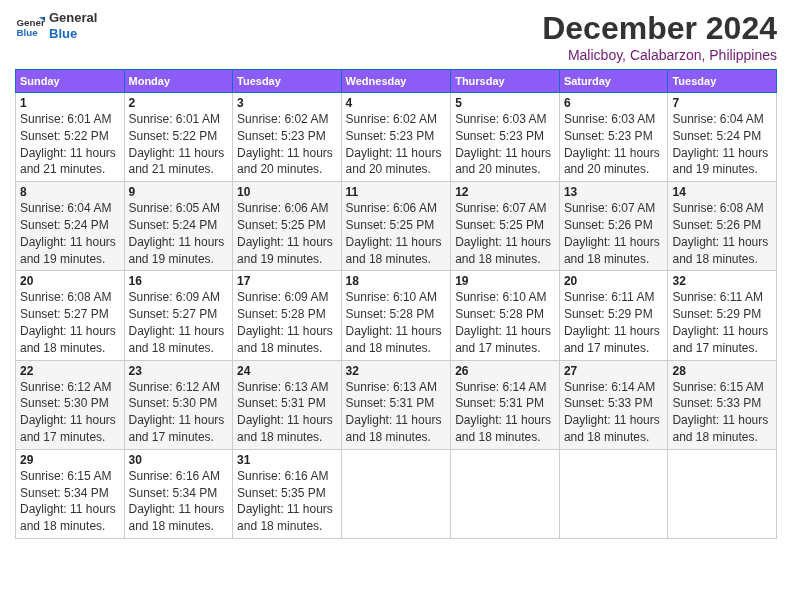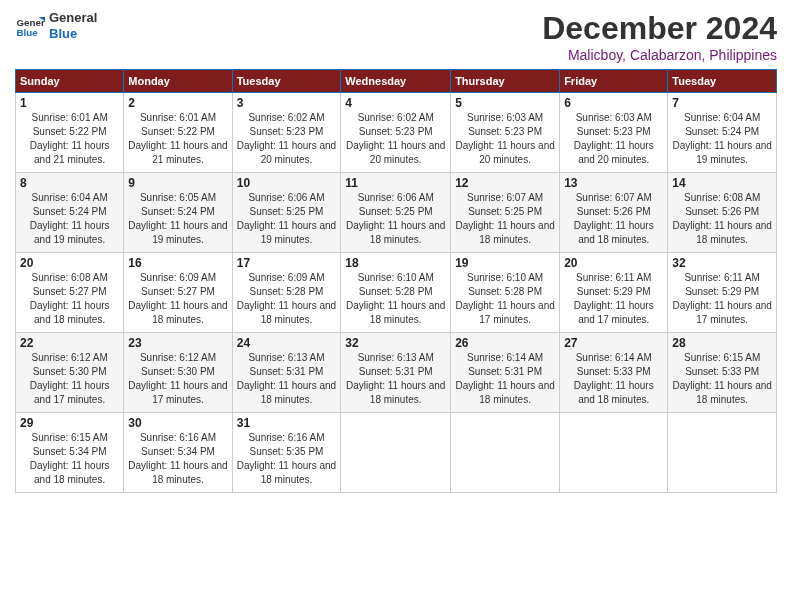"Sunday" .calendar th { background: #7f1d1d -> #8b5cf6 }
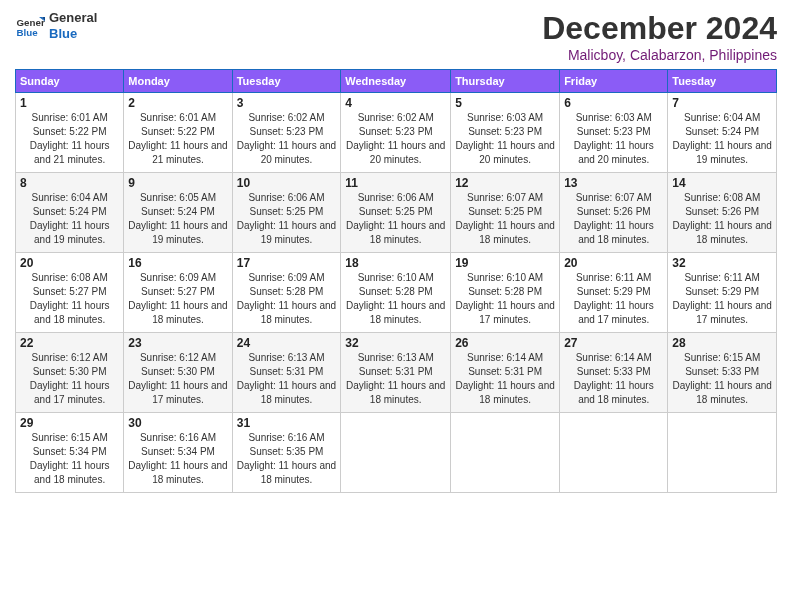"Friday" th { text: Friday -> Saturday }
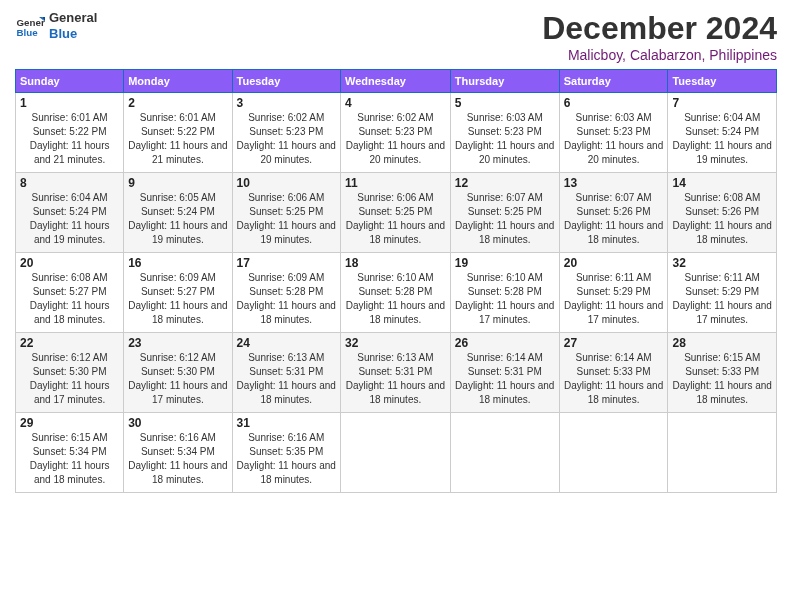"Sunrise: 6:01 AM" .day-info { font-size: 10px -> 12px; text-align: center -> none }
